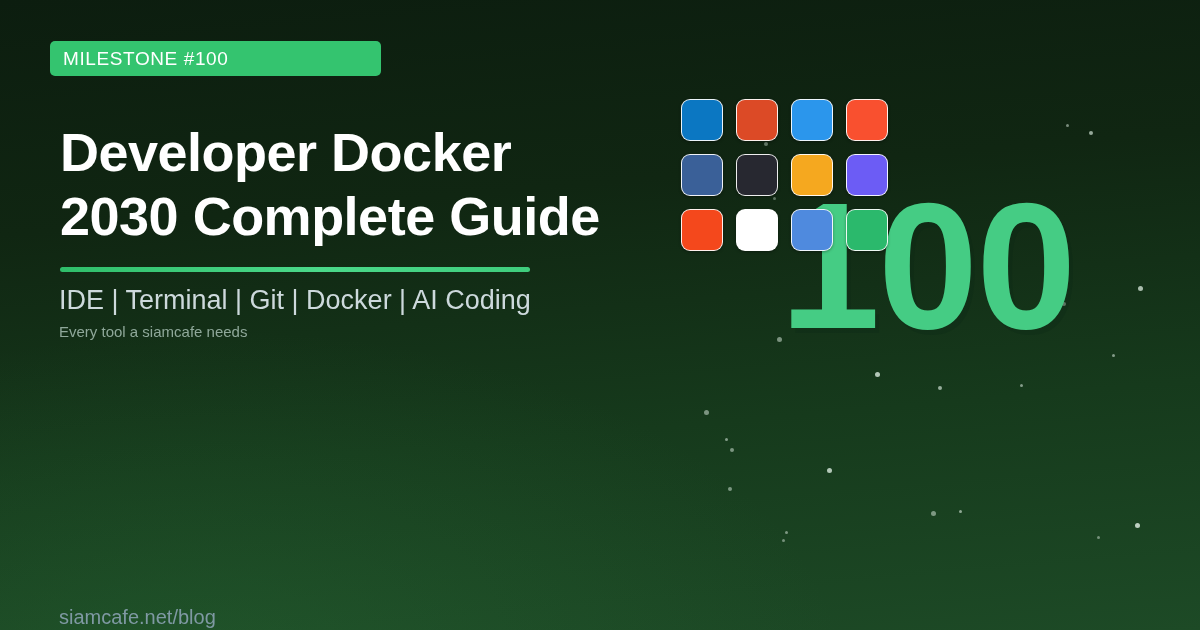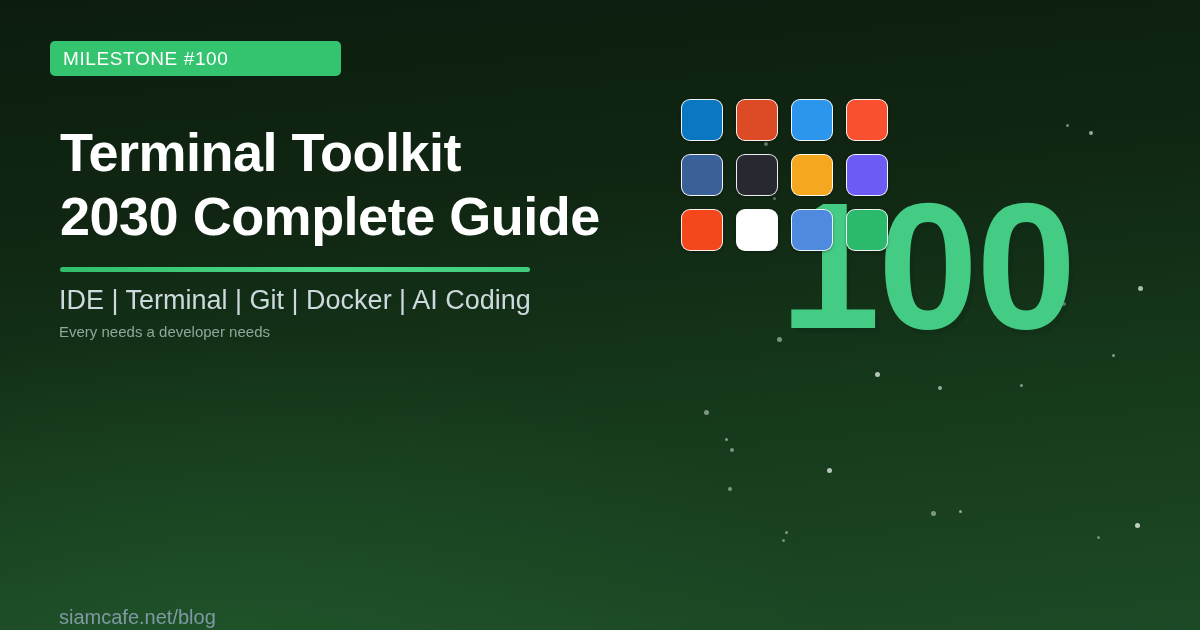"MILESTONE #100" .badge { width: 291px -> 331px }
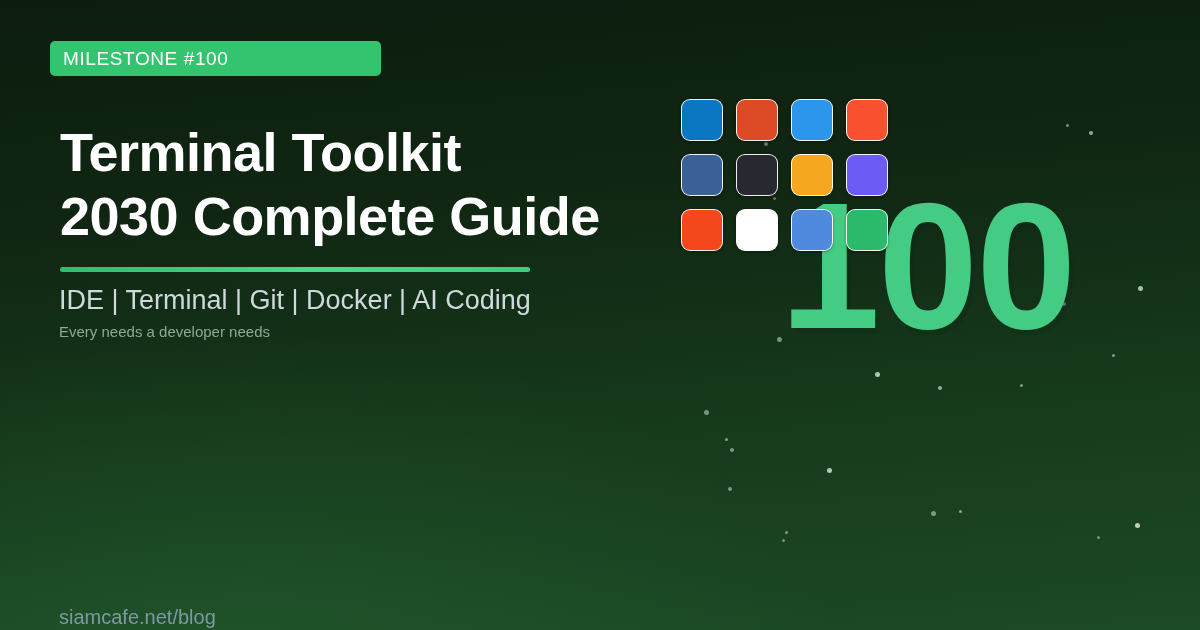"Terminal Toolkit" span.headline-line { text: Terminal Toolkit -> Developer Docker }
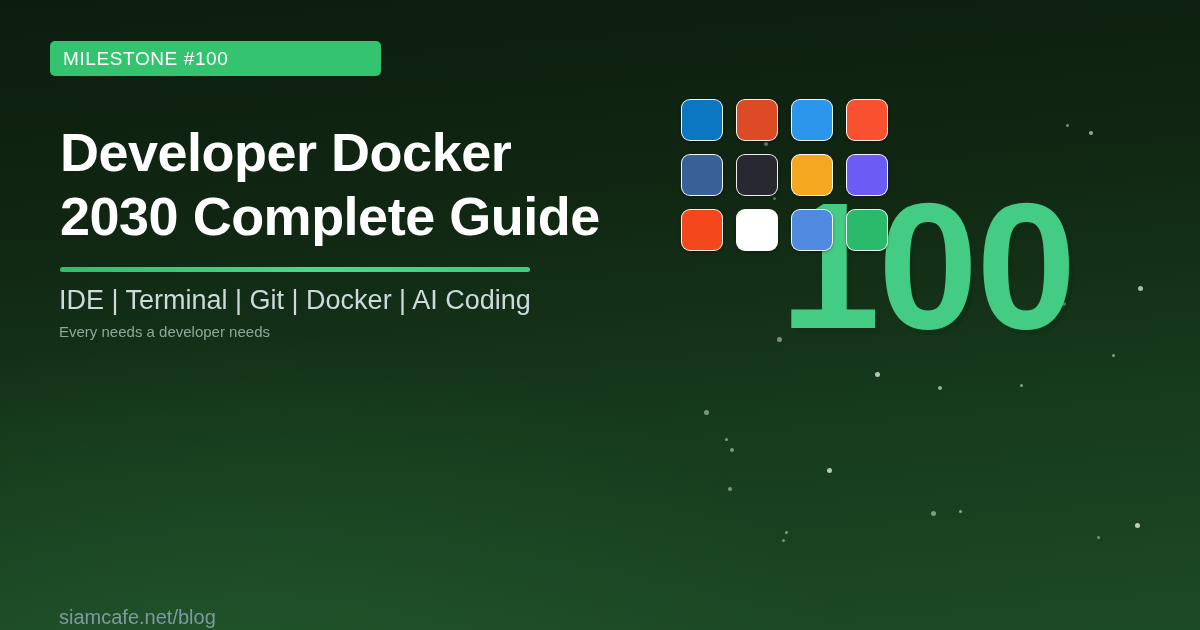"Every needs a developer needs" div.tagline { text: needs a developer -> tool a siamcafe }
